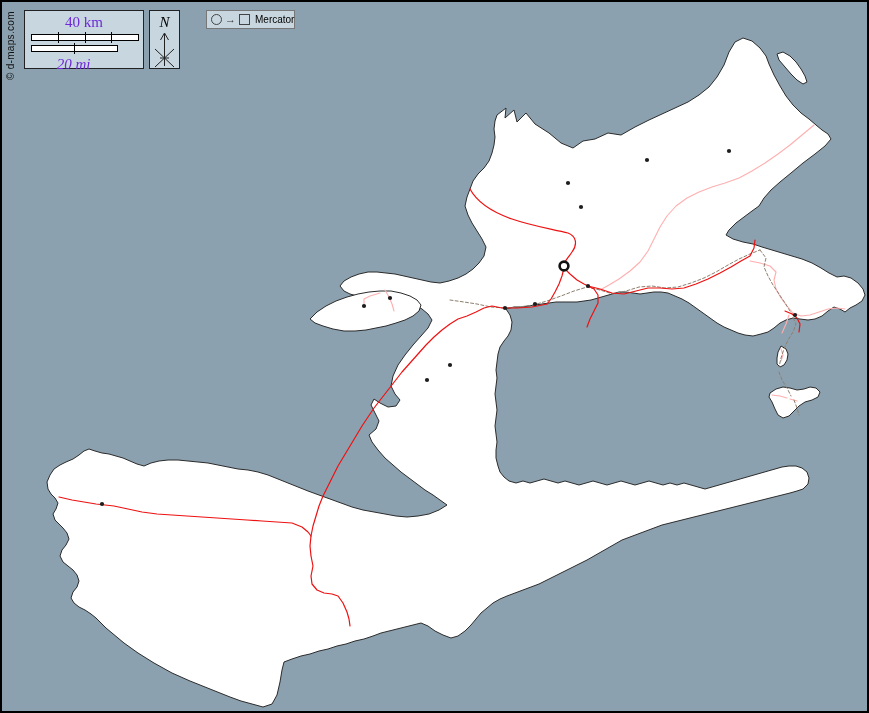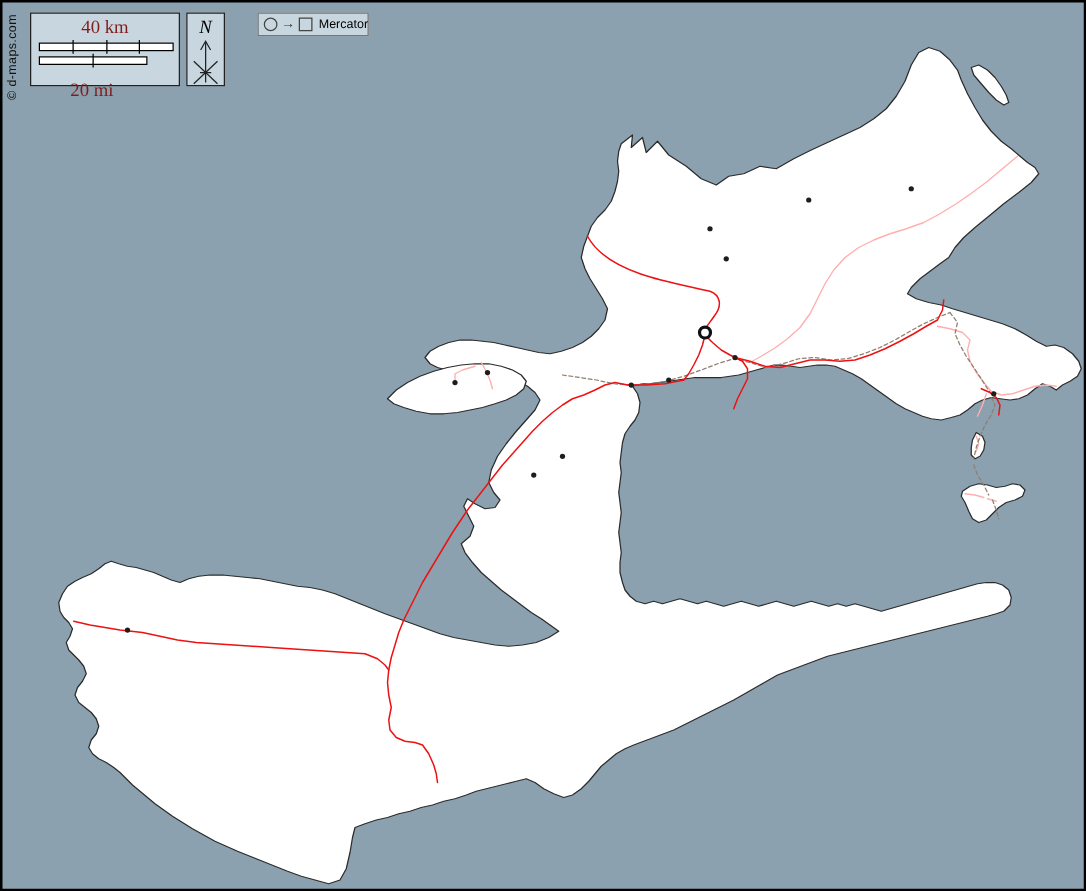"40 km" .scale-label { color: #7f1d1d -> #6d28d9 }
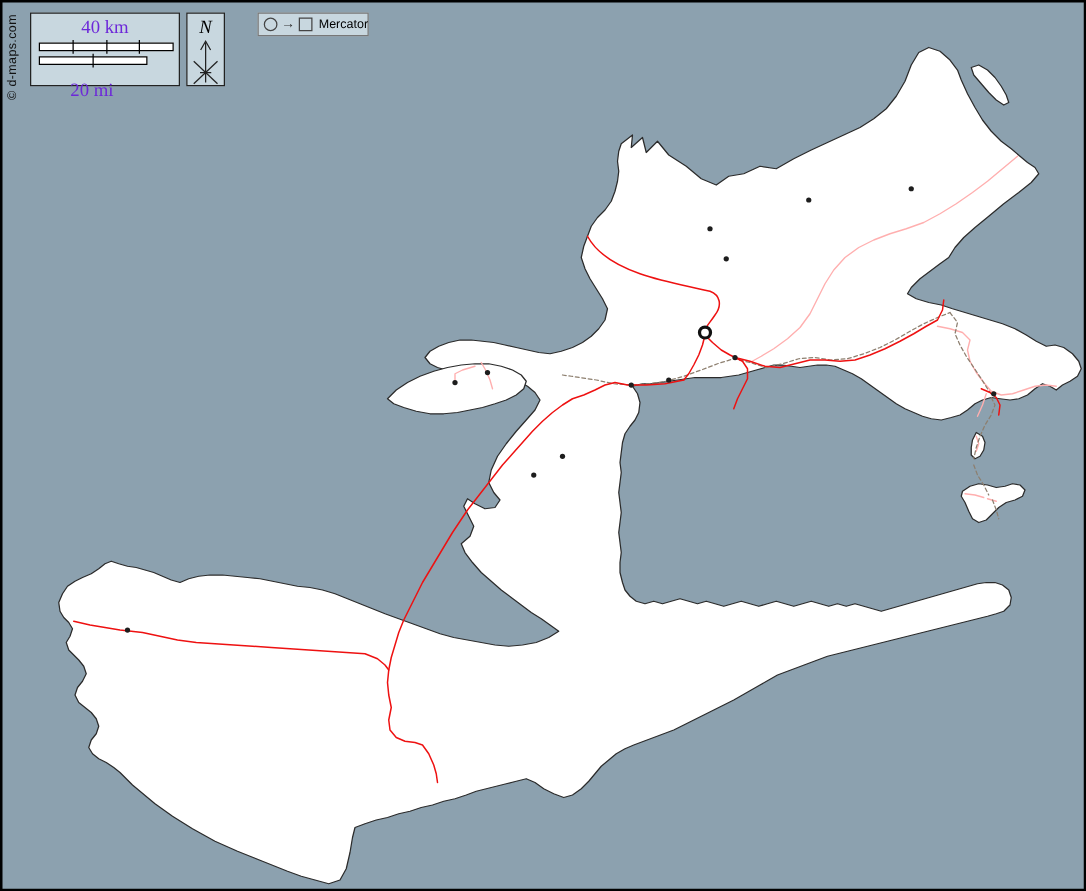"20 mi" .mi-label { font-style: none -> italic; margin-top: 14px -> 5px }
